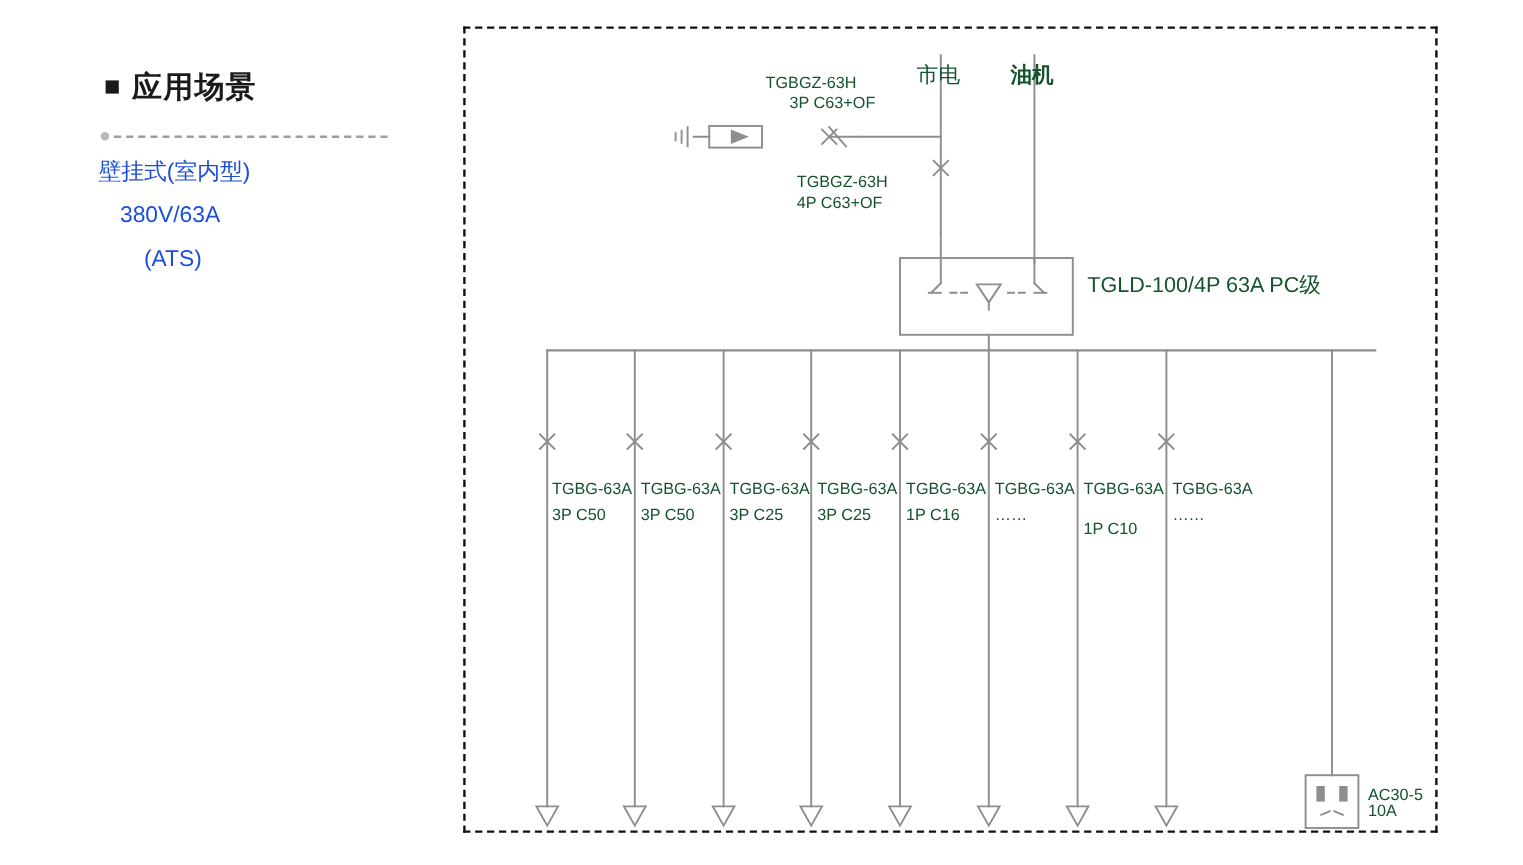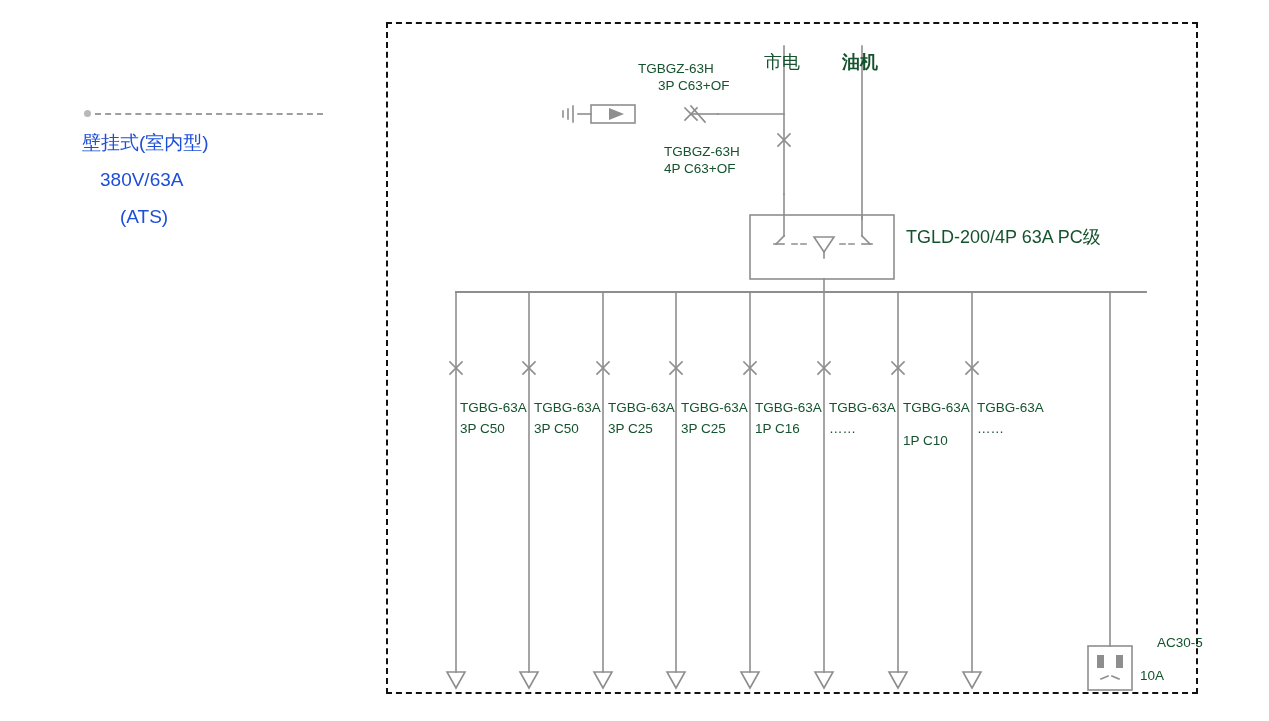"应用场景" div { html: none -> <div> <span></span><span>应用场景</span> </div> }
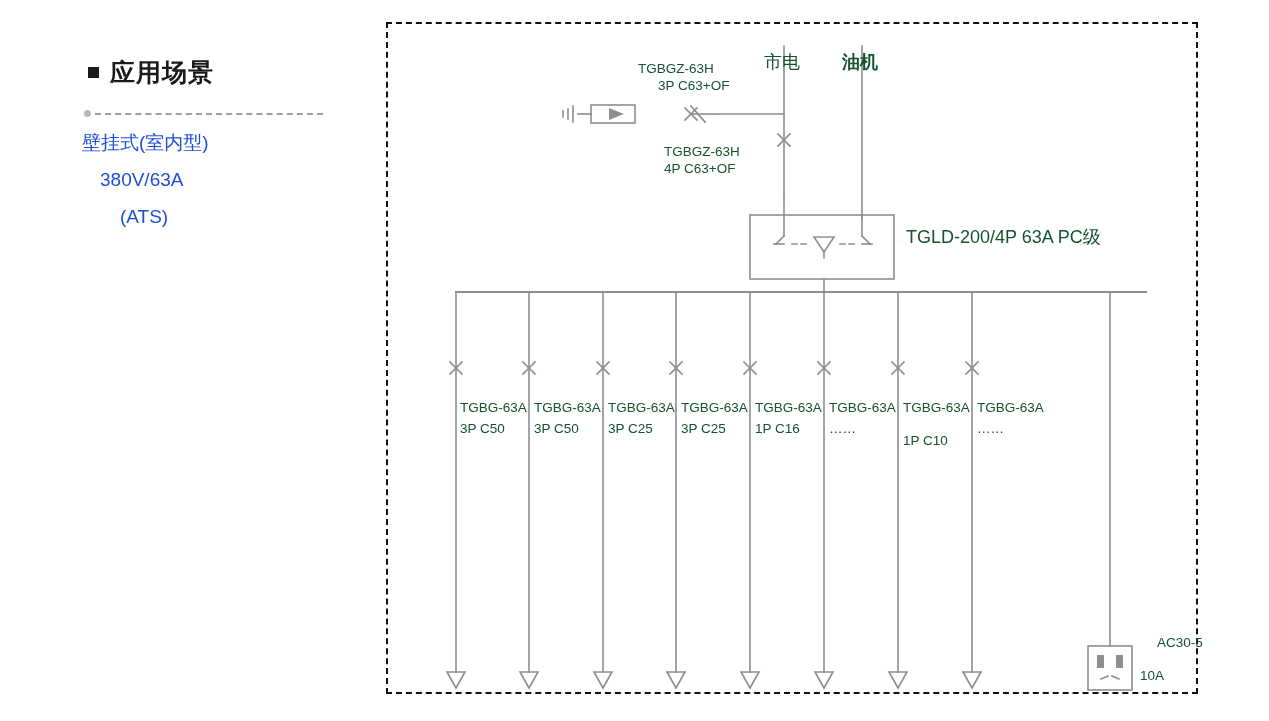"TGLD-200/4P 63A PC级" div.dlabel { text: TGLD-200/4P -> TGLD-100/4P }
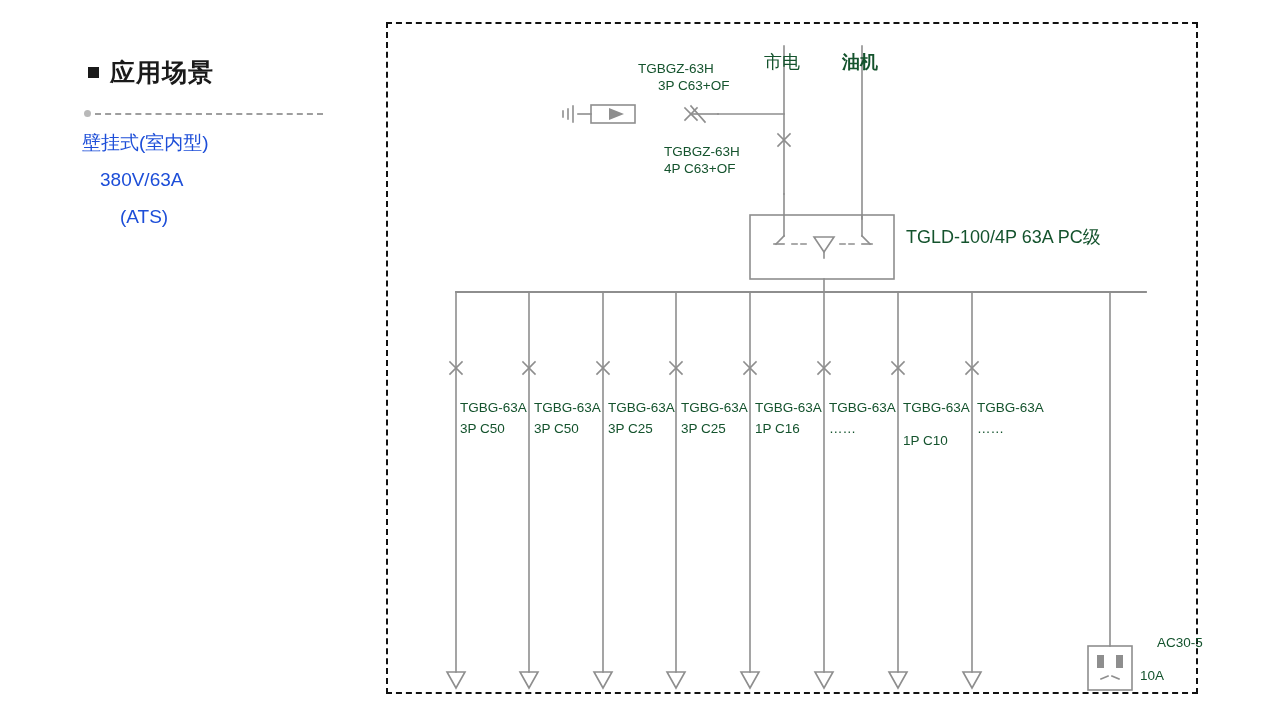"AC30-5" div.dlabel { margin-left: 17px -> none; top: 610px -> 630px }
